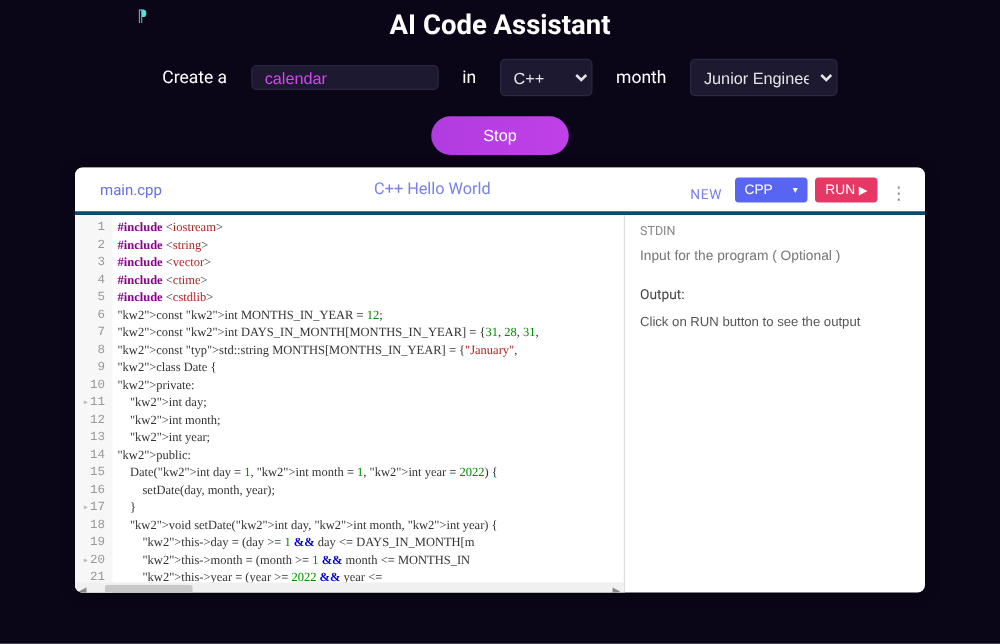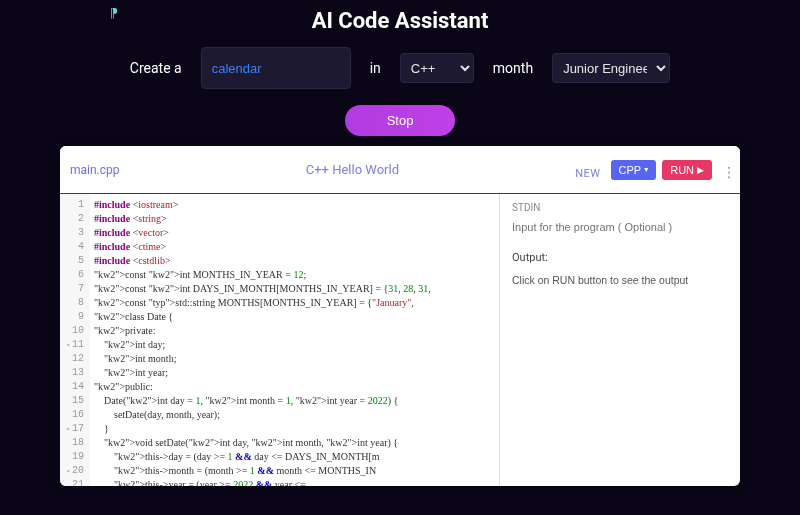"calendar" .prompt-input { color: #3b82f6 -> #d946ef; height: 42px -> 20px }
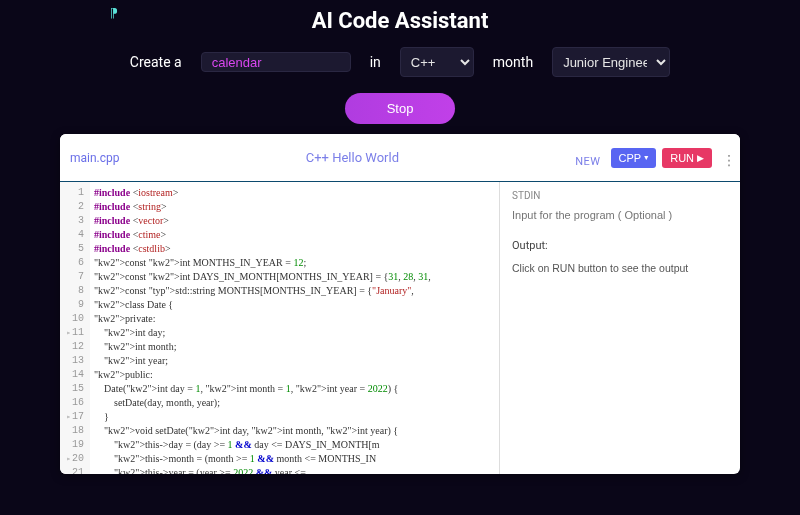"main.cpp" .ide-header { border-bottom: 1px solid #0c4a6e -> 3px solid #0c4a6e; height: 48px -> 38px; padding: 0 0 -> 0 10px }
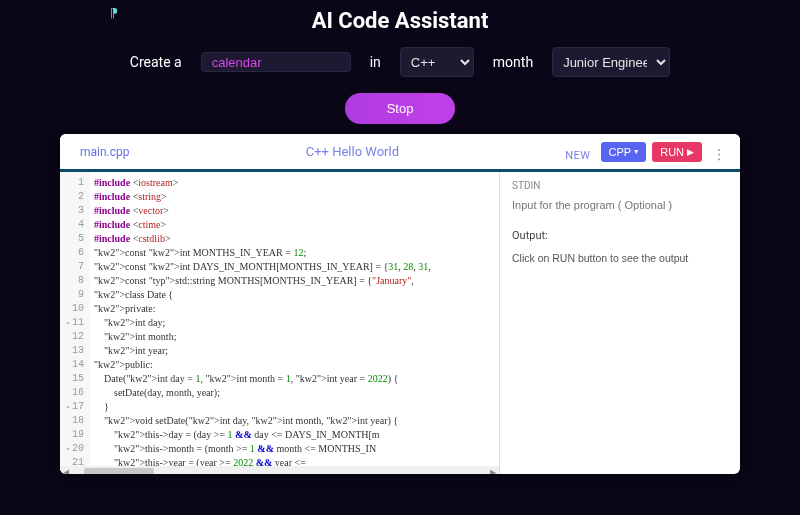"CPP" .lang-btn { gap: 3px -> 16px }
